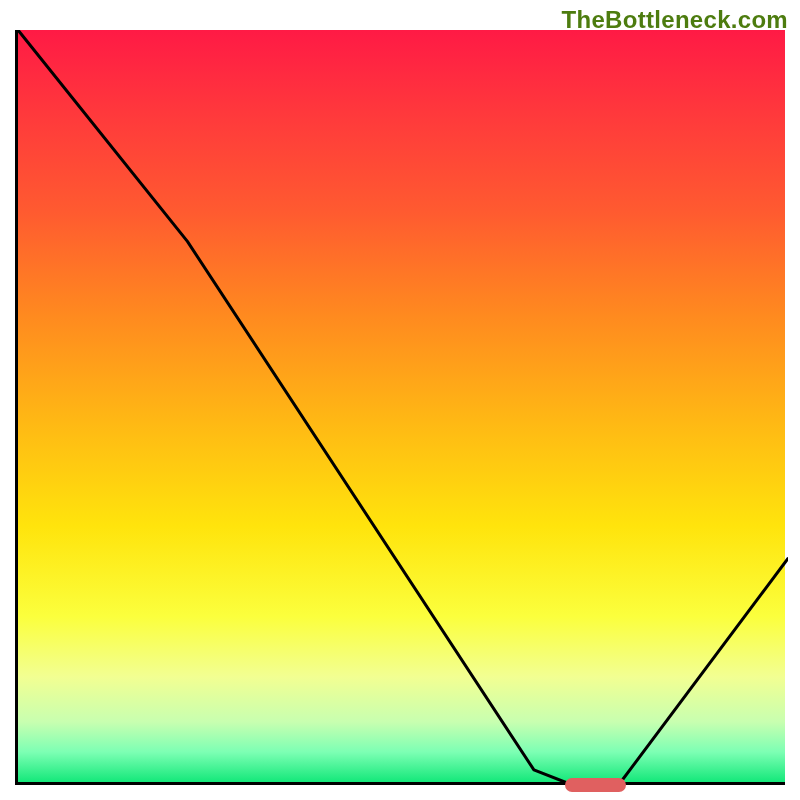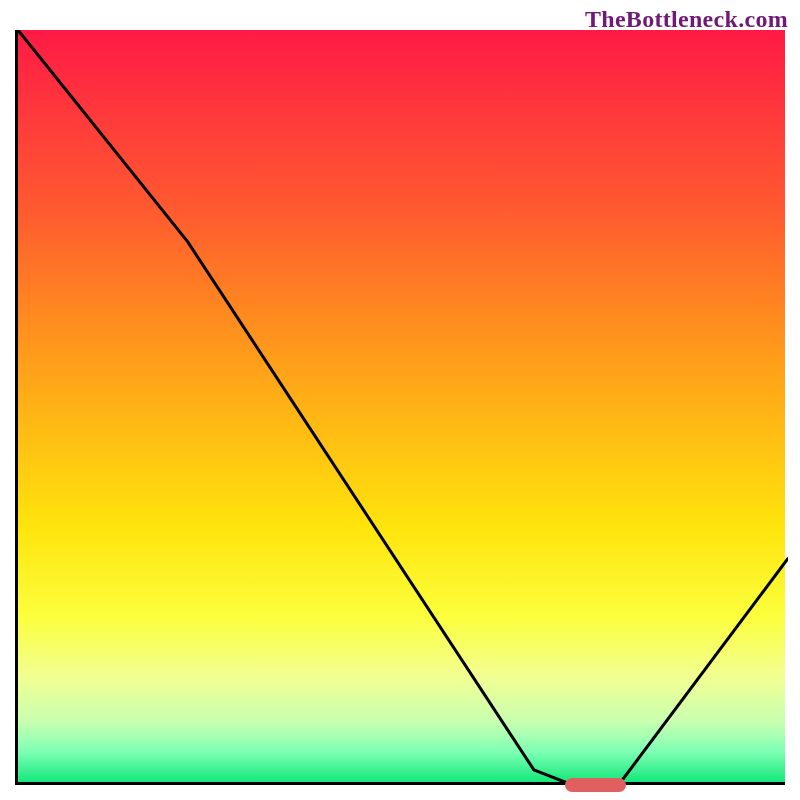"TheBottleneck.com" .watermark { color: #701a75 -> #4d7c0f; font-family: Liberation Serif, serif -> Liberation Sans, sans-serif }
